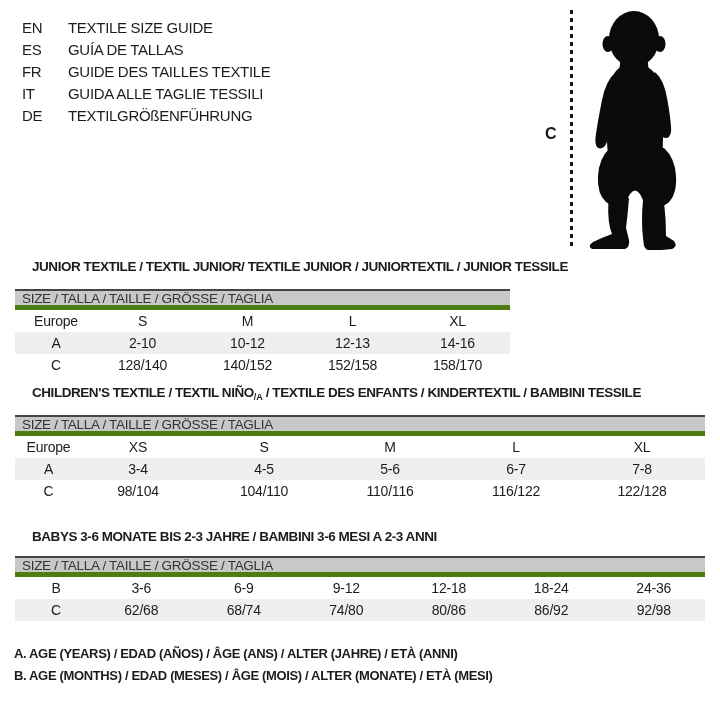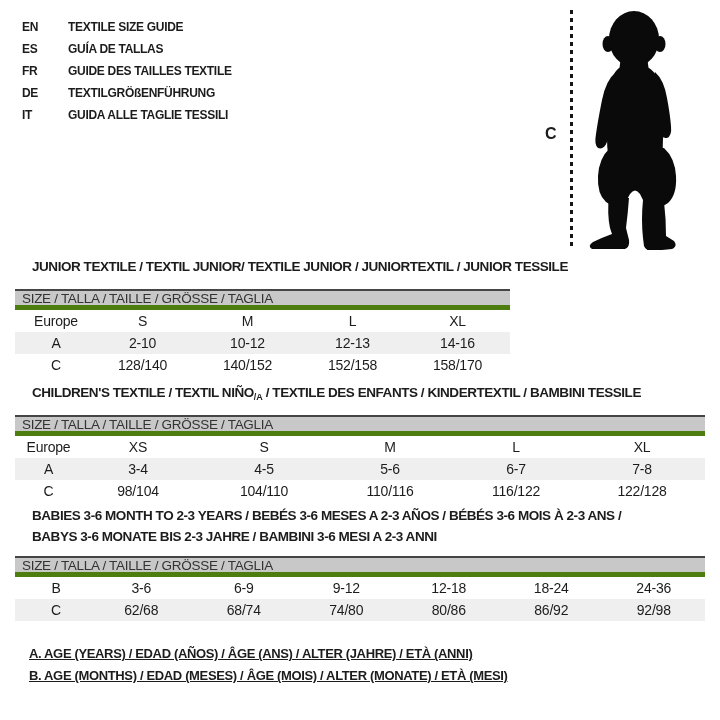"EN" .lang-code,.lang-label { font-size: 12px -> 15px; font-weight: bold -> normal }
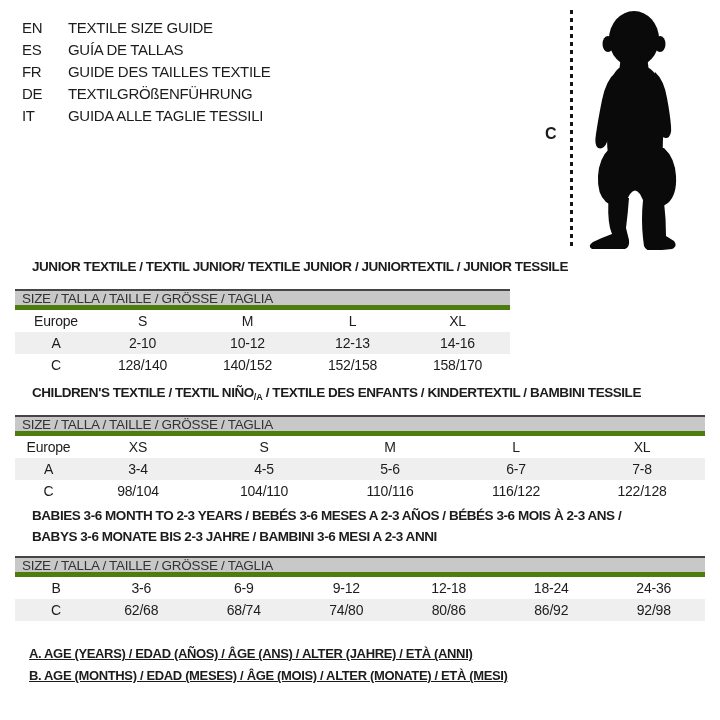"DE" div.lang-row { order: before "IT" -> after "IT" }
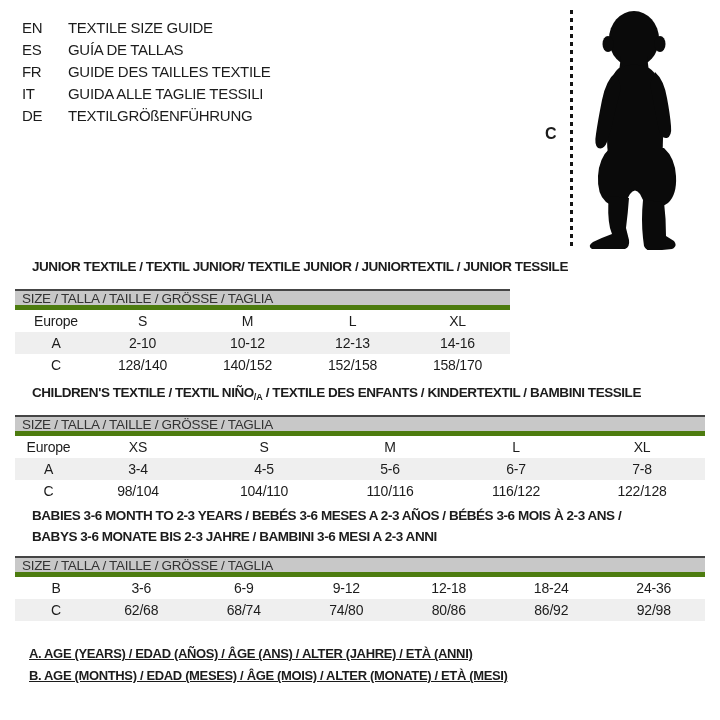"BABIES 3-6 MONTH TO 2-3" div.sec-title { html: <div>BABIES 3-6 MONTH TO 2-3 YEARS / BEBÉS 3-6 MESES A 2-3 AÑOS / BÉBÉS 3-6 MOIS À 2-3 ANS /</div> -> none }
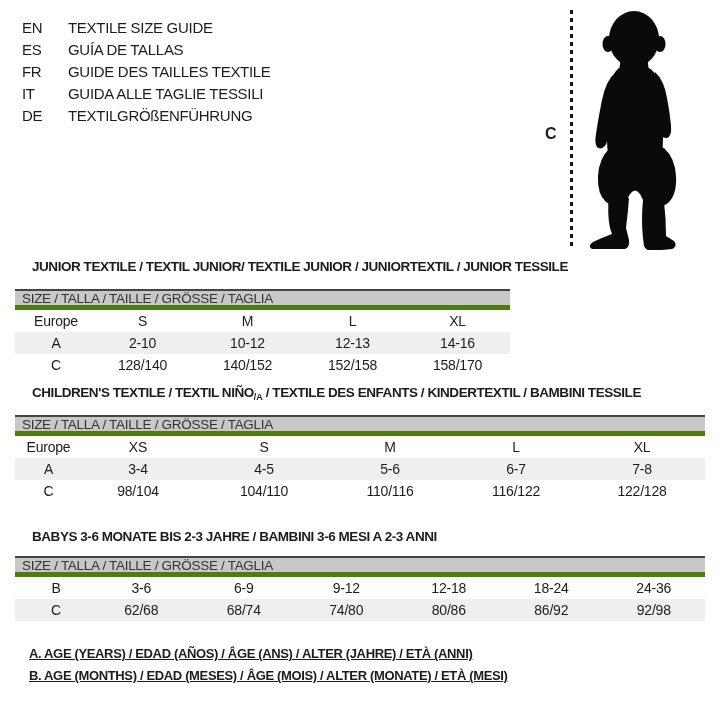"A. AGE (YEARS) / EDAD" .notes { left: 29px -> 14px; text-decoration: underline -> none }
